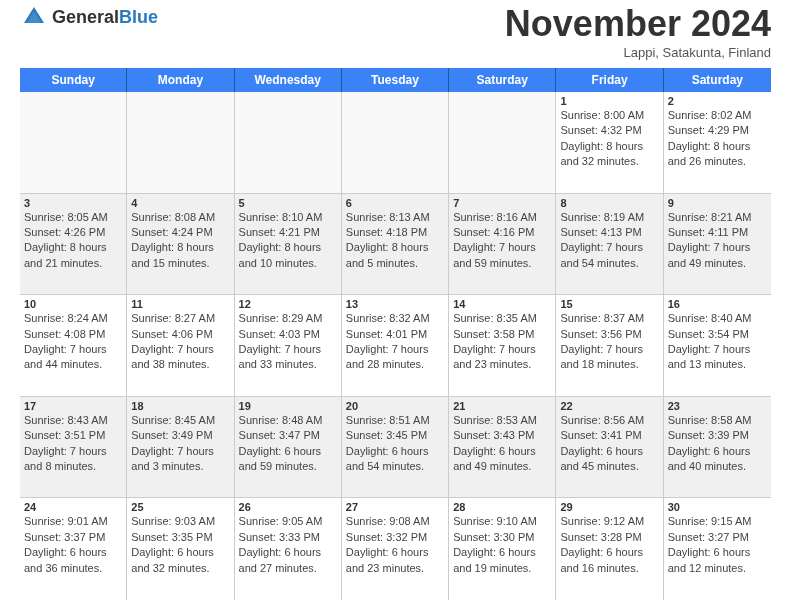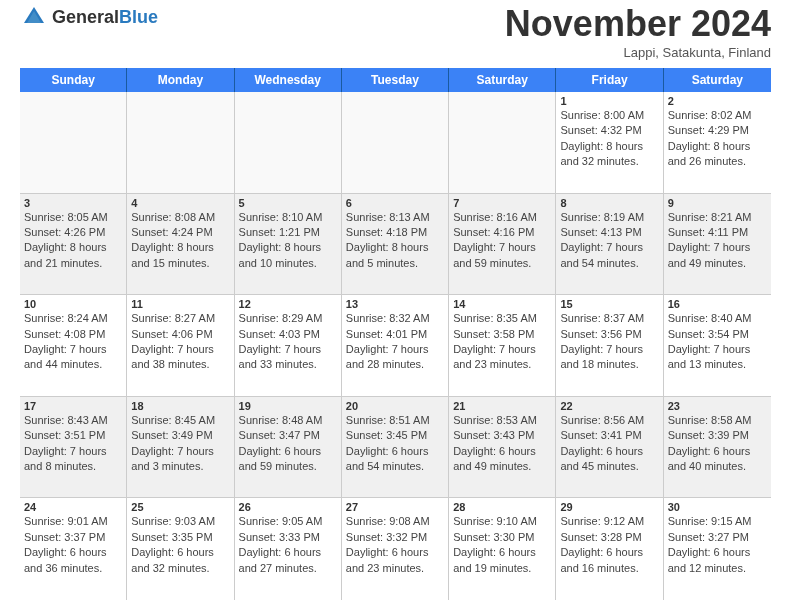"Sunrise: 8:10 AM" div.day-info { text: 1:21 -> 4:21 }
